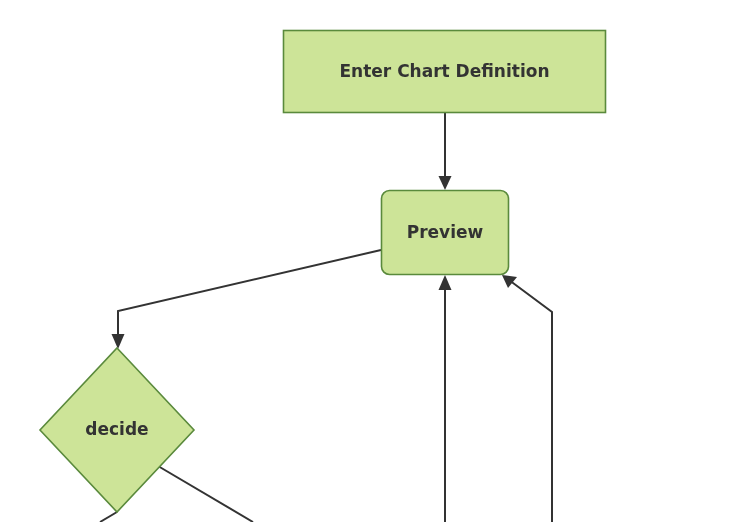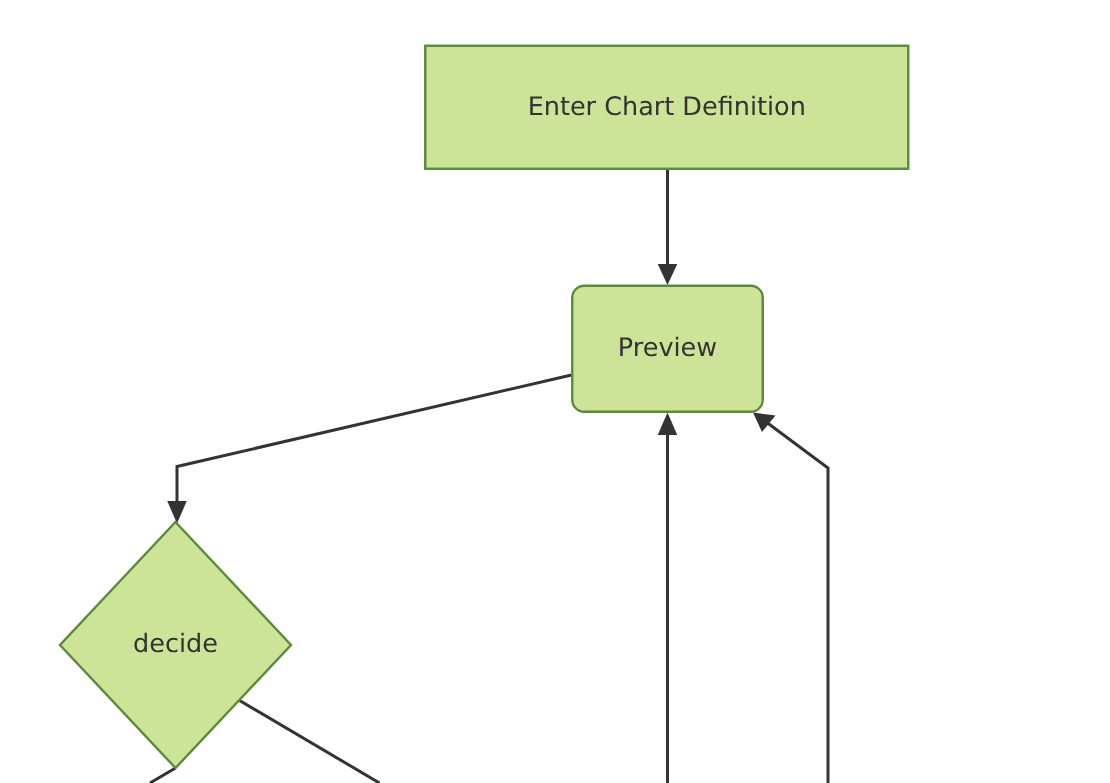"Enter Chart Definition" #diagram-root { font-weight: none -> bold }
